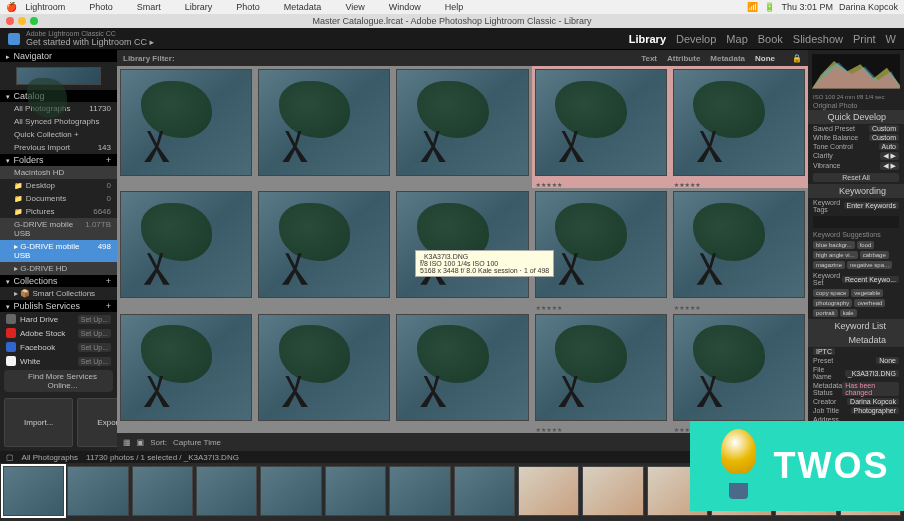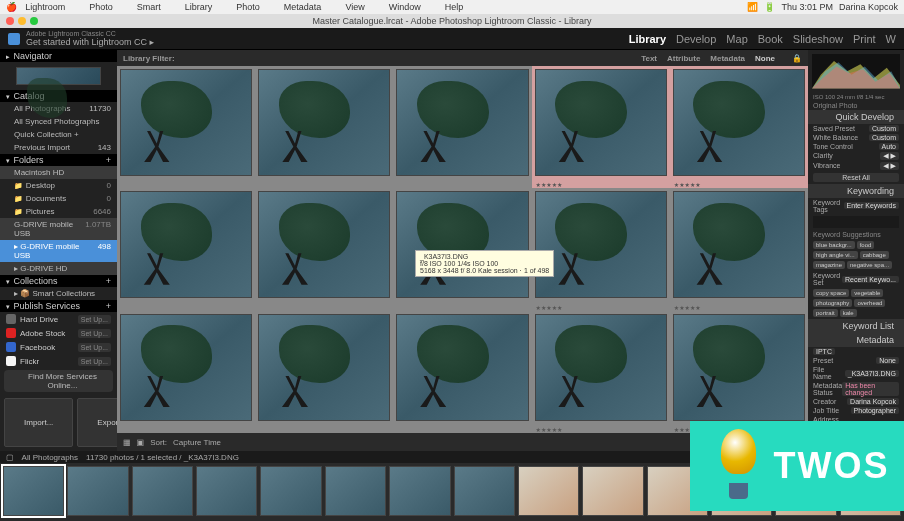"Quick Develop" .right-panel .panel-hdr { padding: 2px 10px -> 2px 18px }
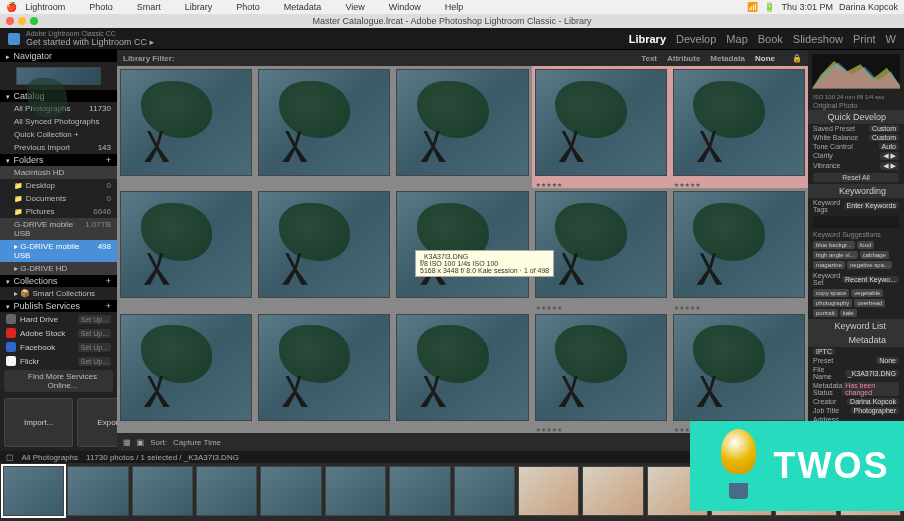"Flickr" span { text: Flickr -> White }
